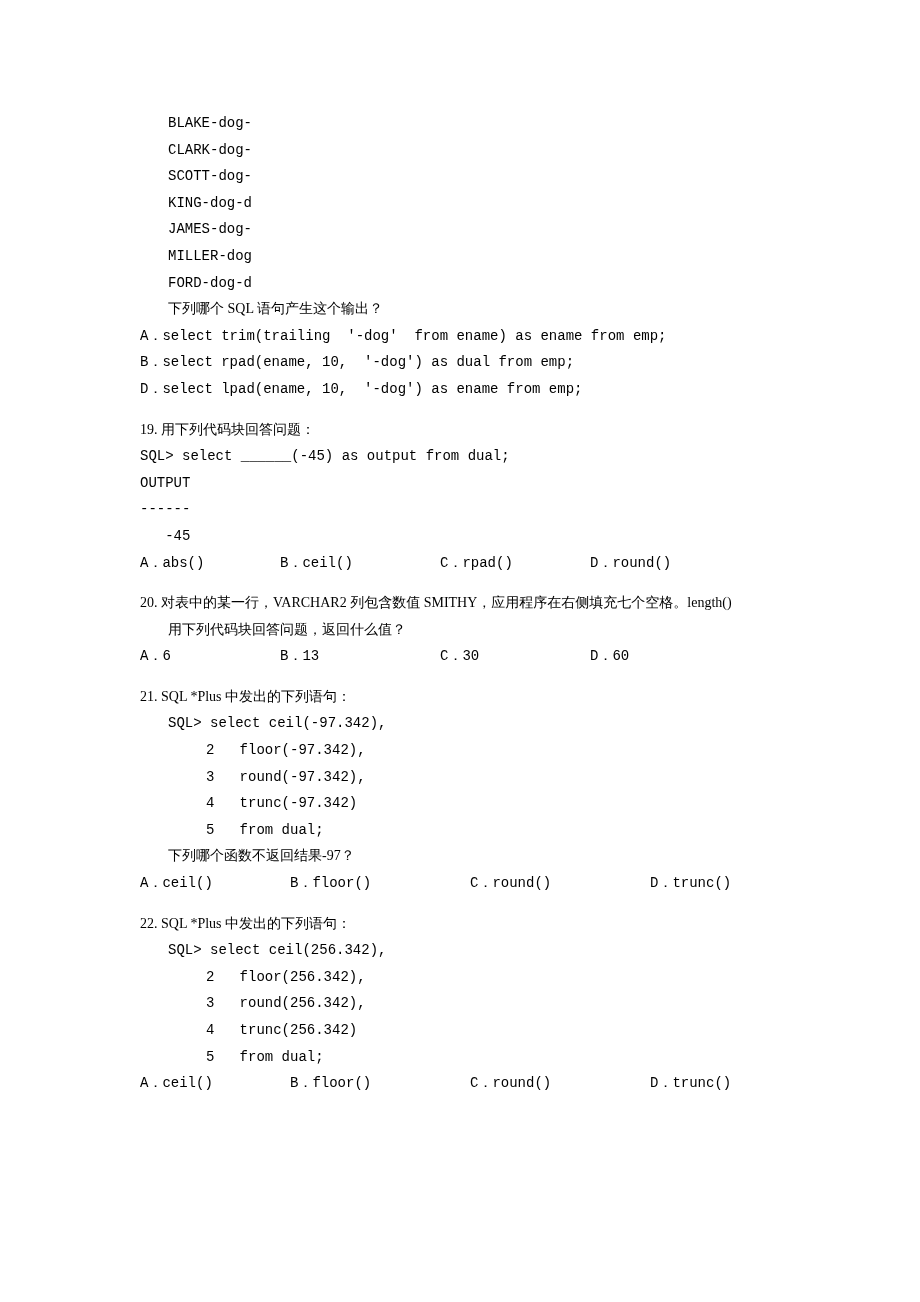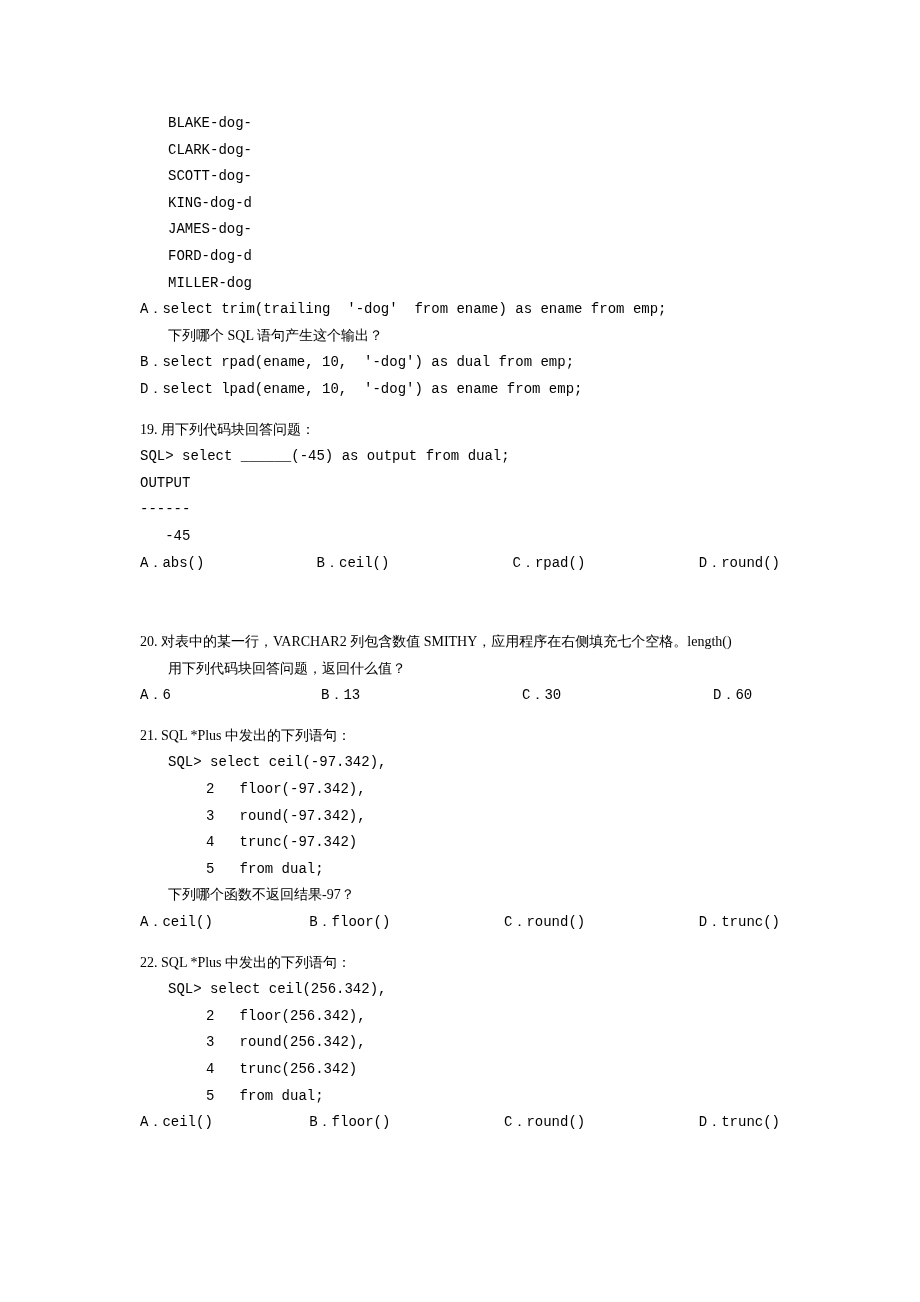"FORD-dog-d" div.line { order: before "MILLER-dog" -> after "MILLER-dog" }
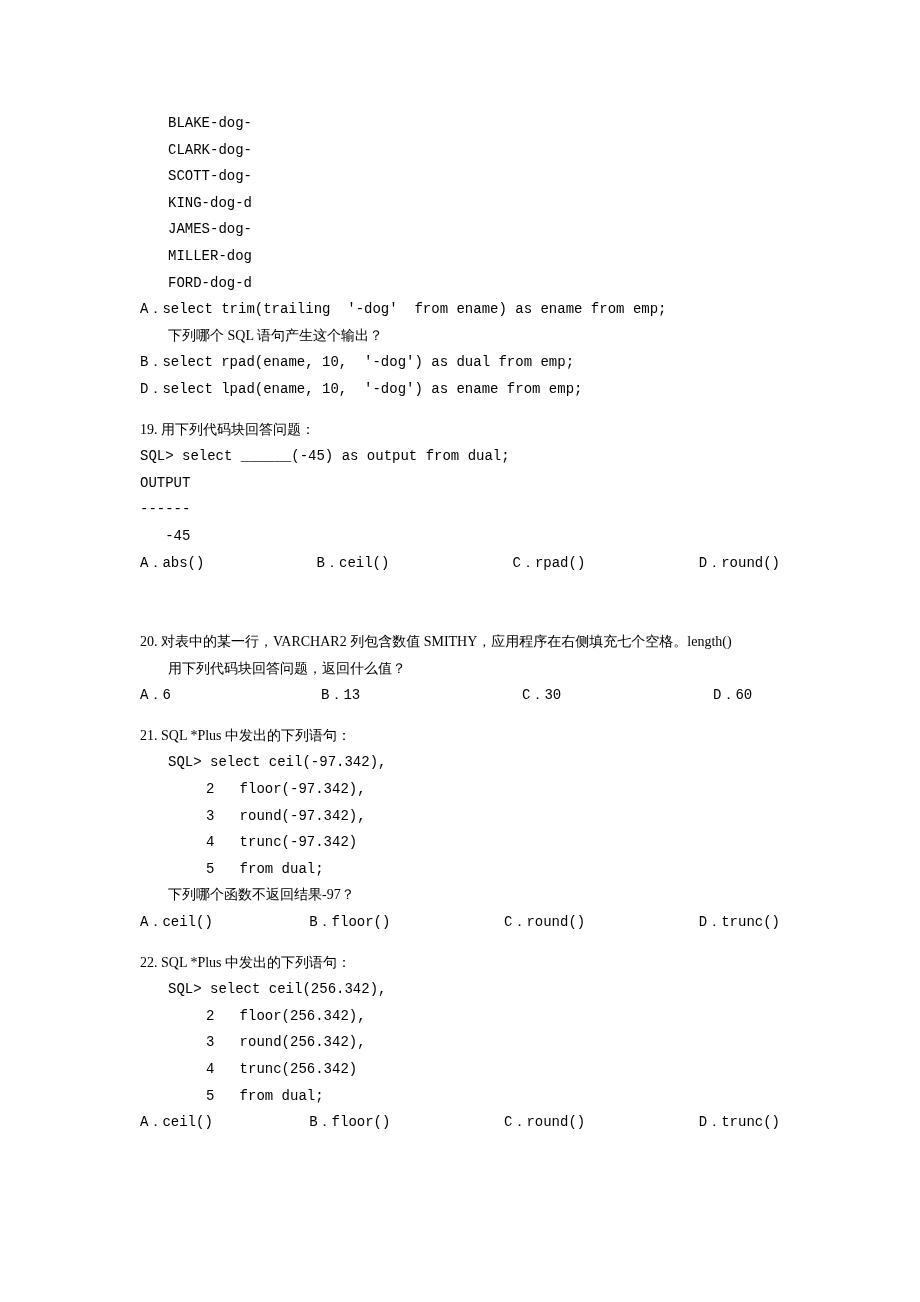"A．select trim(trailing '-dog' from" div.line { order: before "下列哪个 SQL 语句产生这个输出？" -> after "下列哪个 SQL 语句产生这个输出？" }
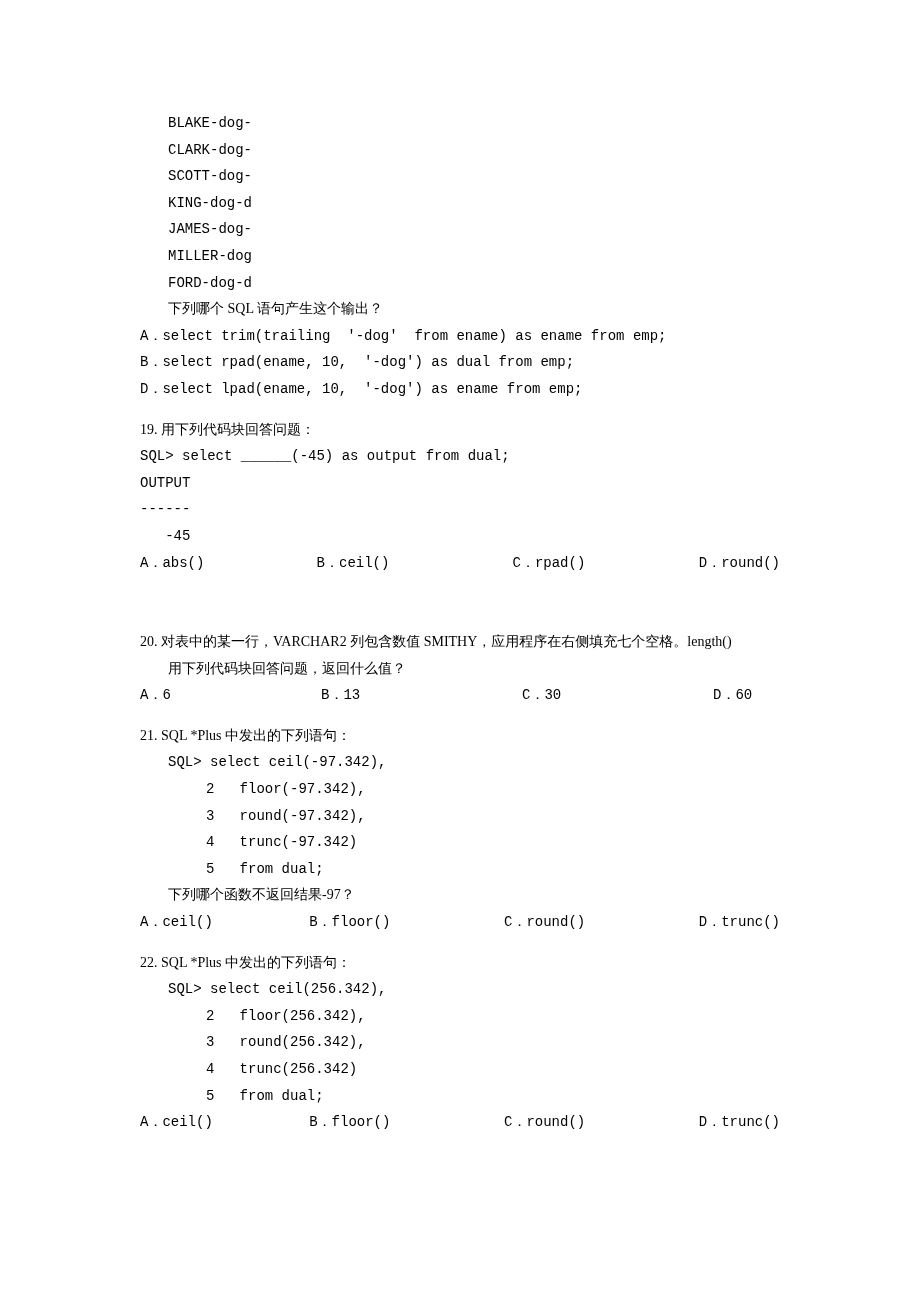"A．abs()" .choices { gap: 41px -> none }
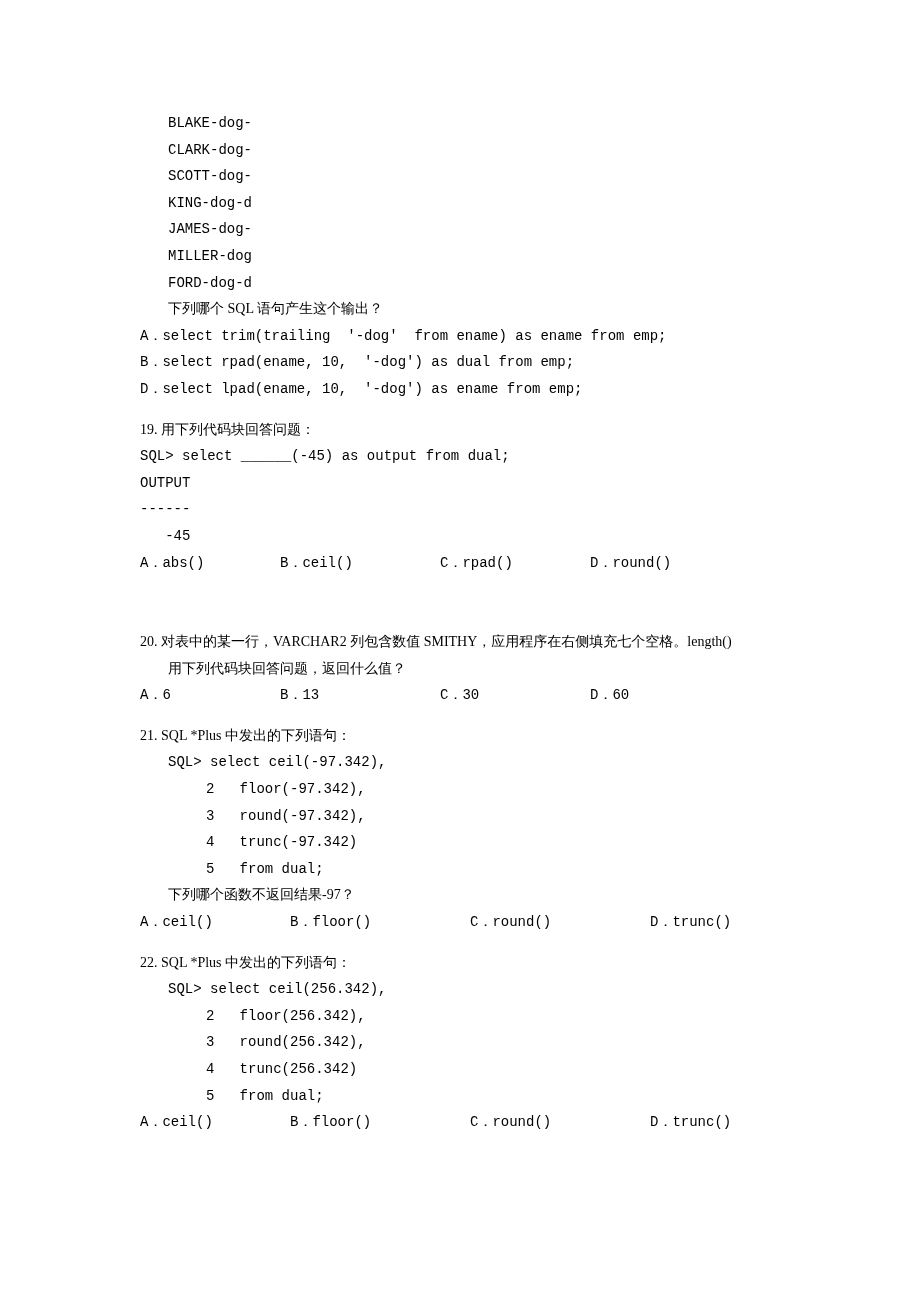"20. 对表中的某一行，VARCHAR2 列包含数值" .q-line { margin-top: 39px -> none }
